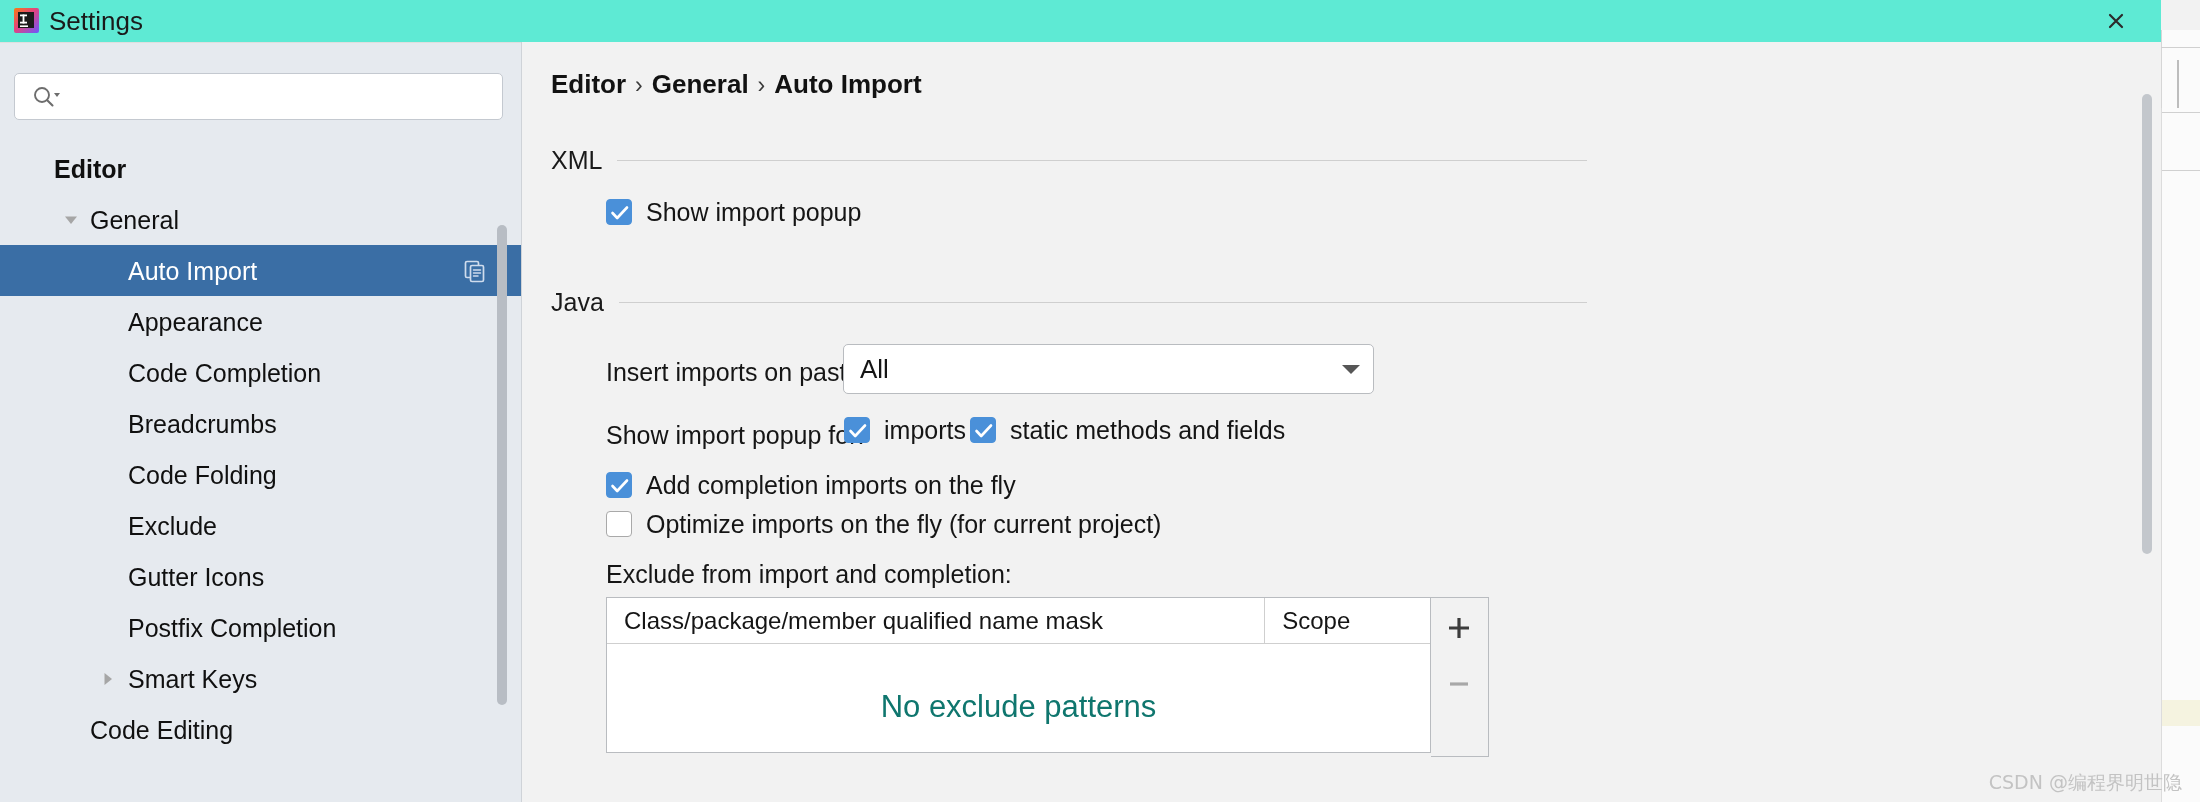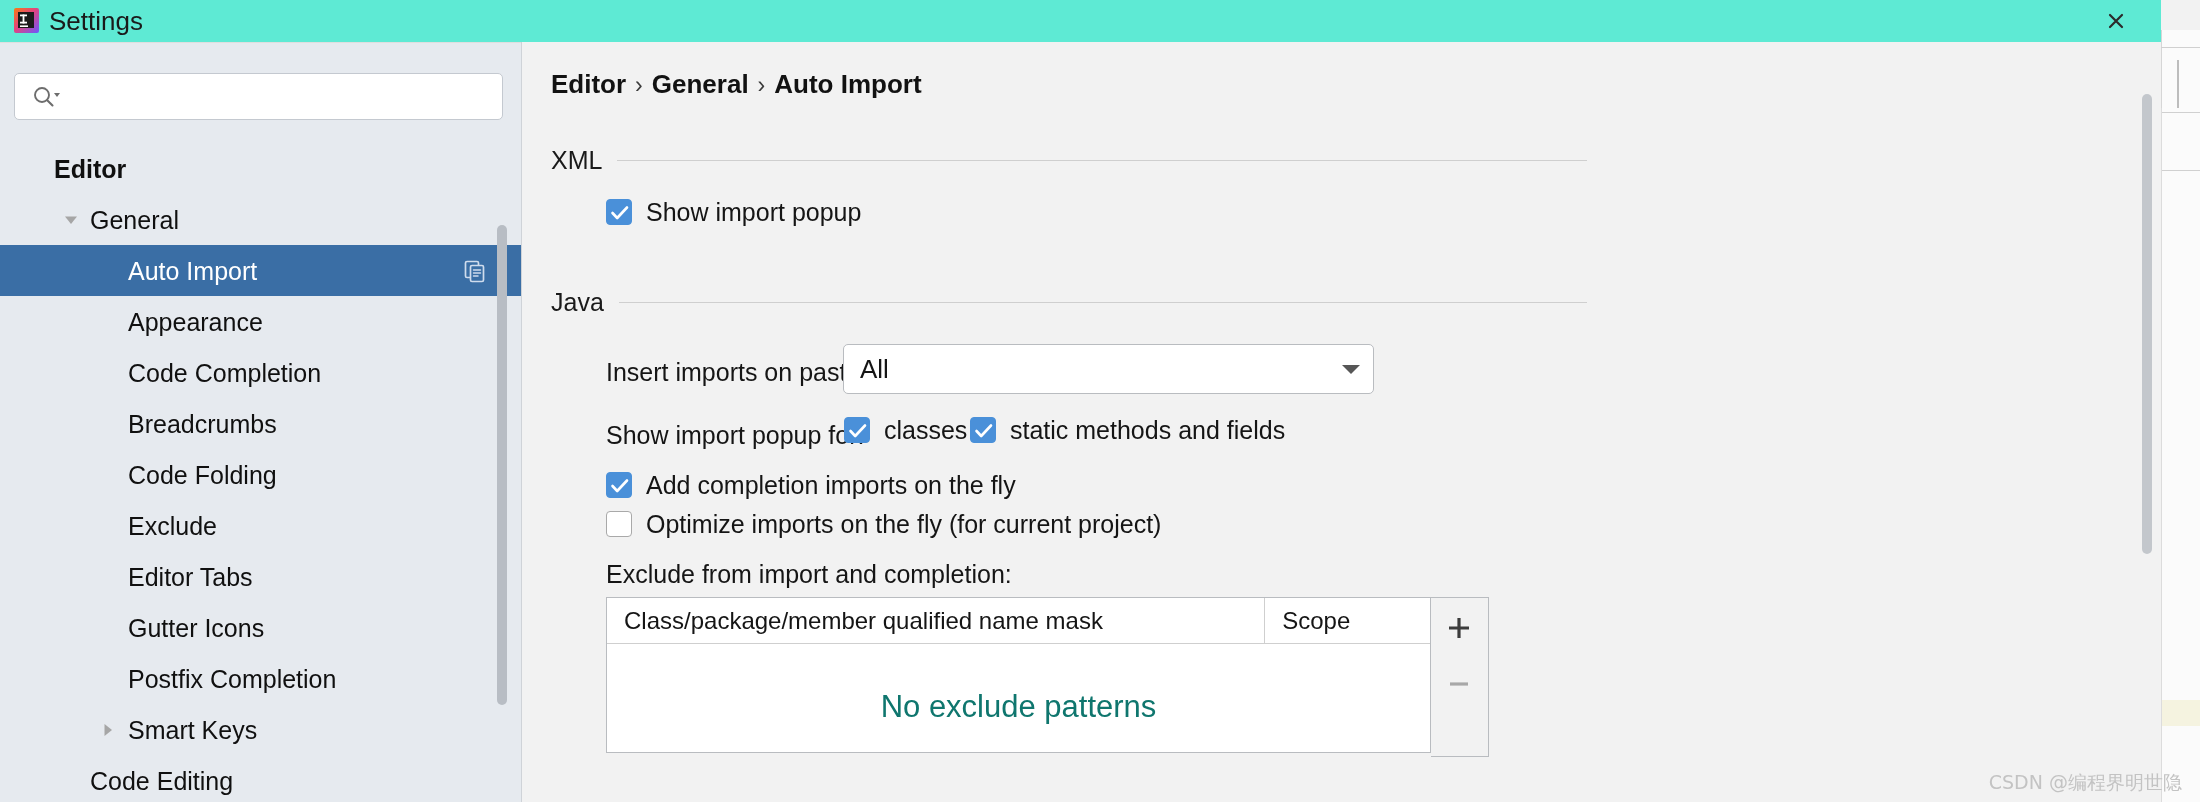"classes" span.cb-label { text: classes -> imports }
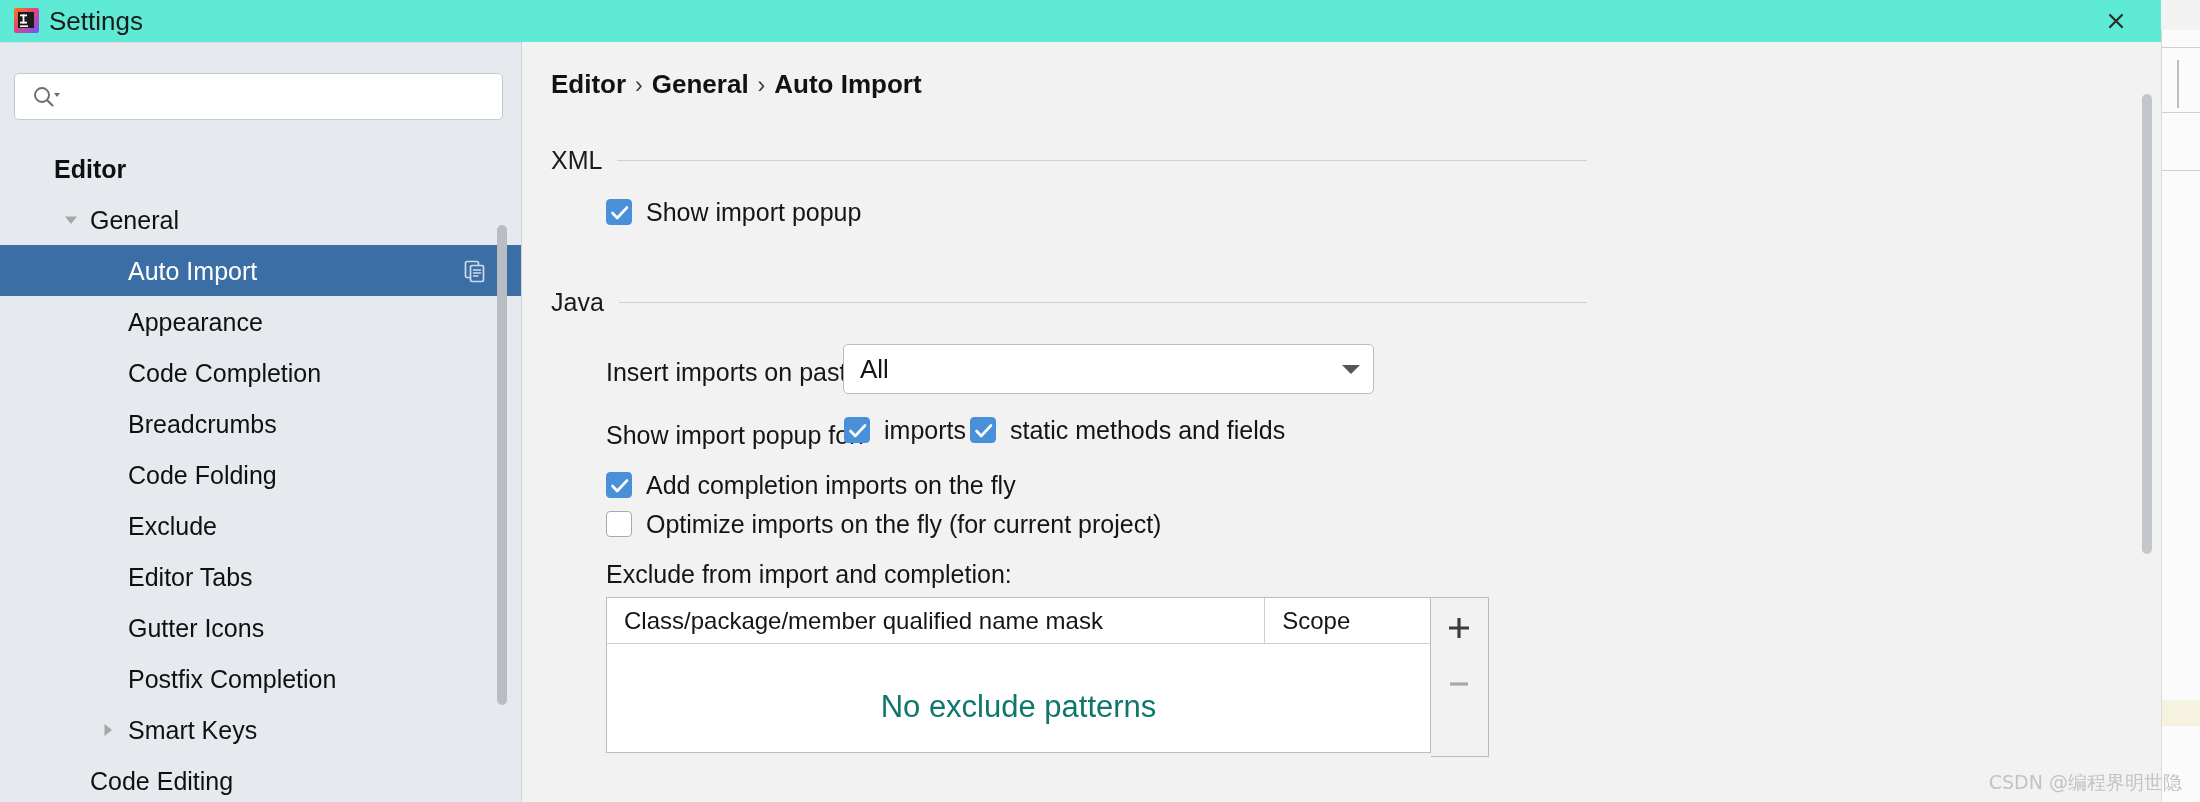"Editor Tabs" div.tree-row { html: <div> <span>Editor Tabs</span> </div> -> none }
